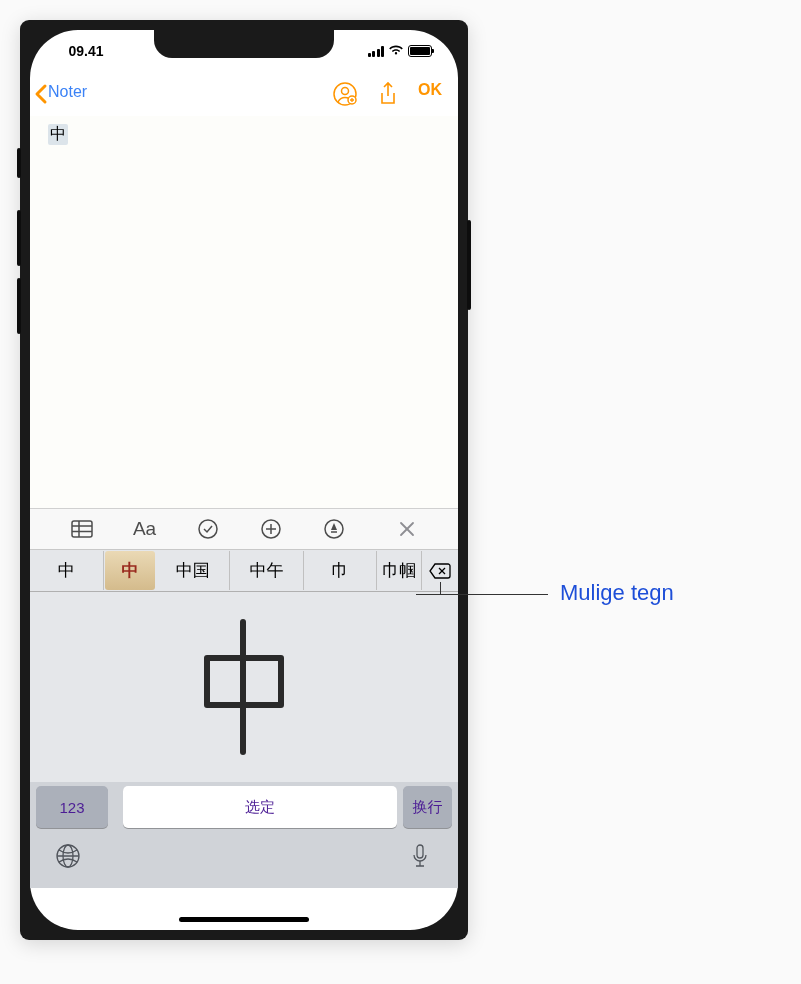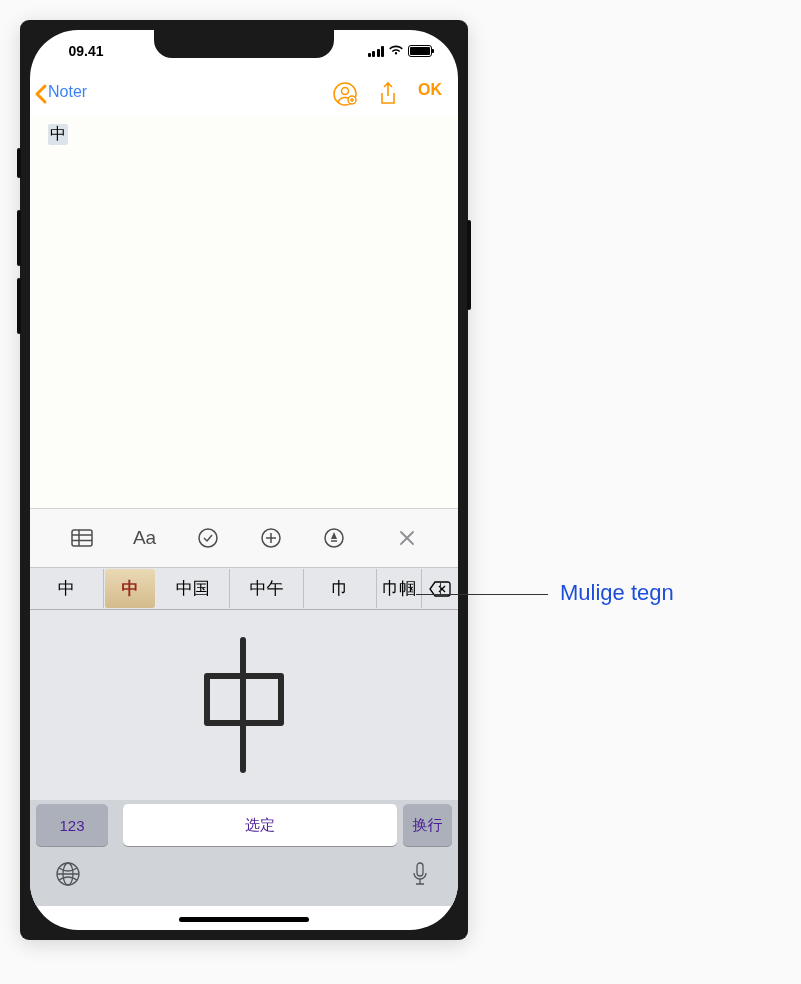"Aa" .notes-toolbar { height: 60px -> 42px }
